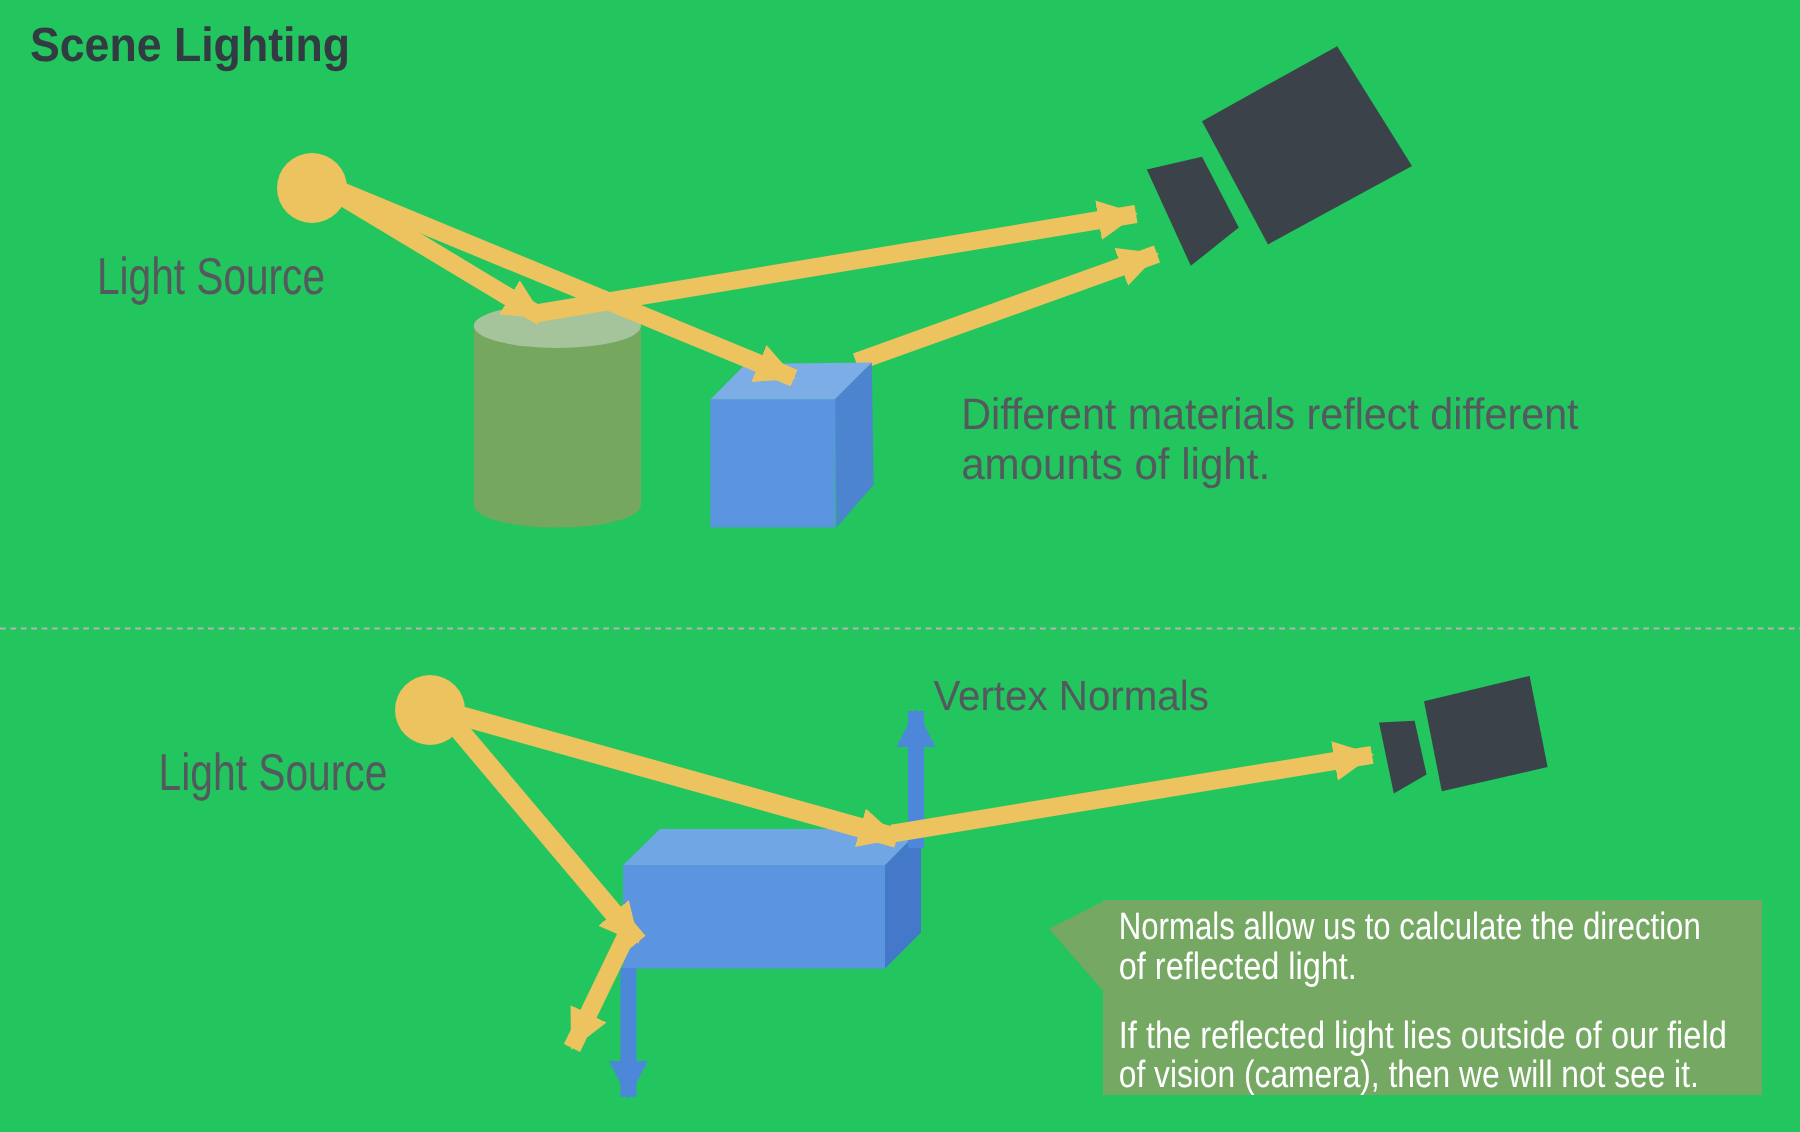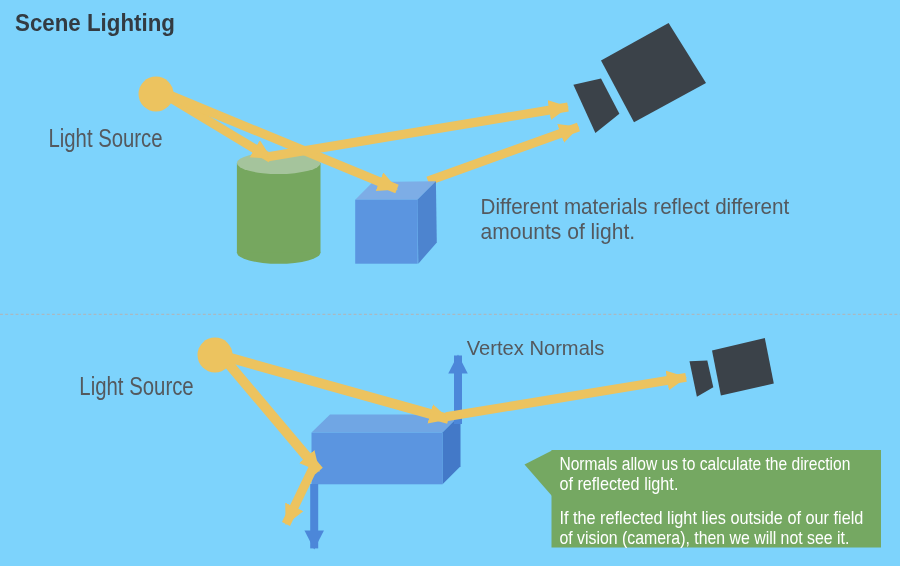"Scene Lighting" #stage { background: #7dd3fc -> #22c55e }
